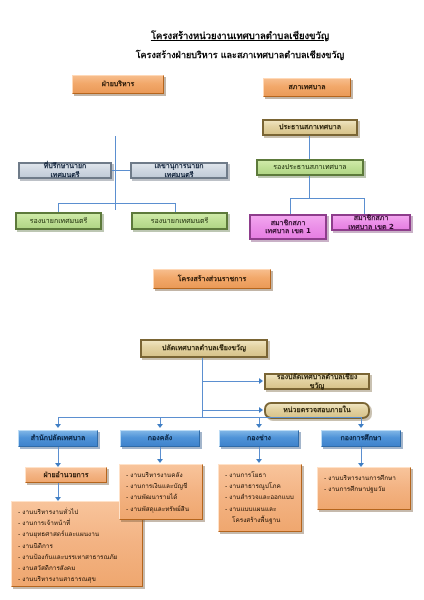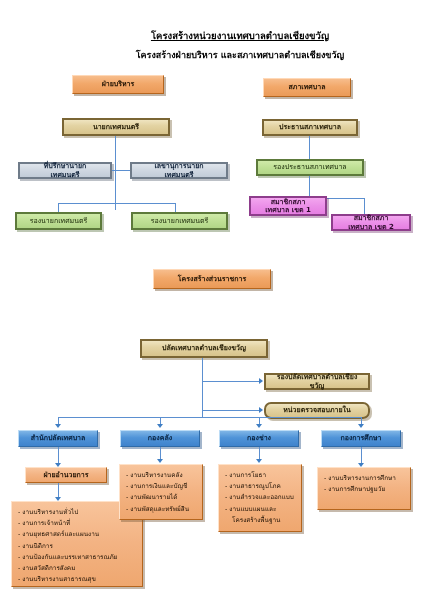"นายกเทศมนตรี" div.node { html: <div>นายกเทศมนตรี</div> -> none }
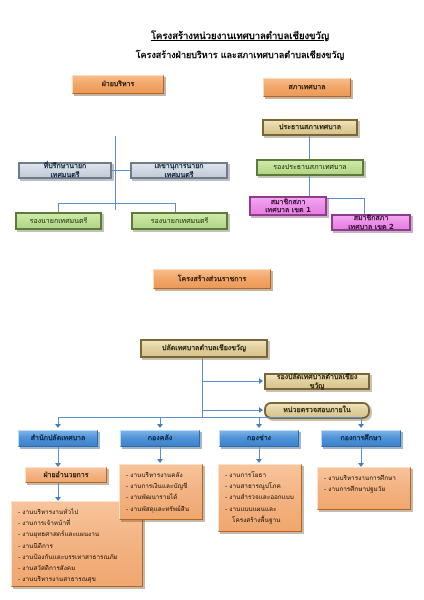"สมาชิกสภาเทศบาล เขต 1" div.node { height: 20px -> 26px; top: 196px -> 214px }
